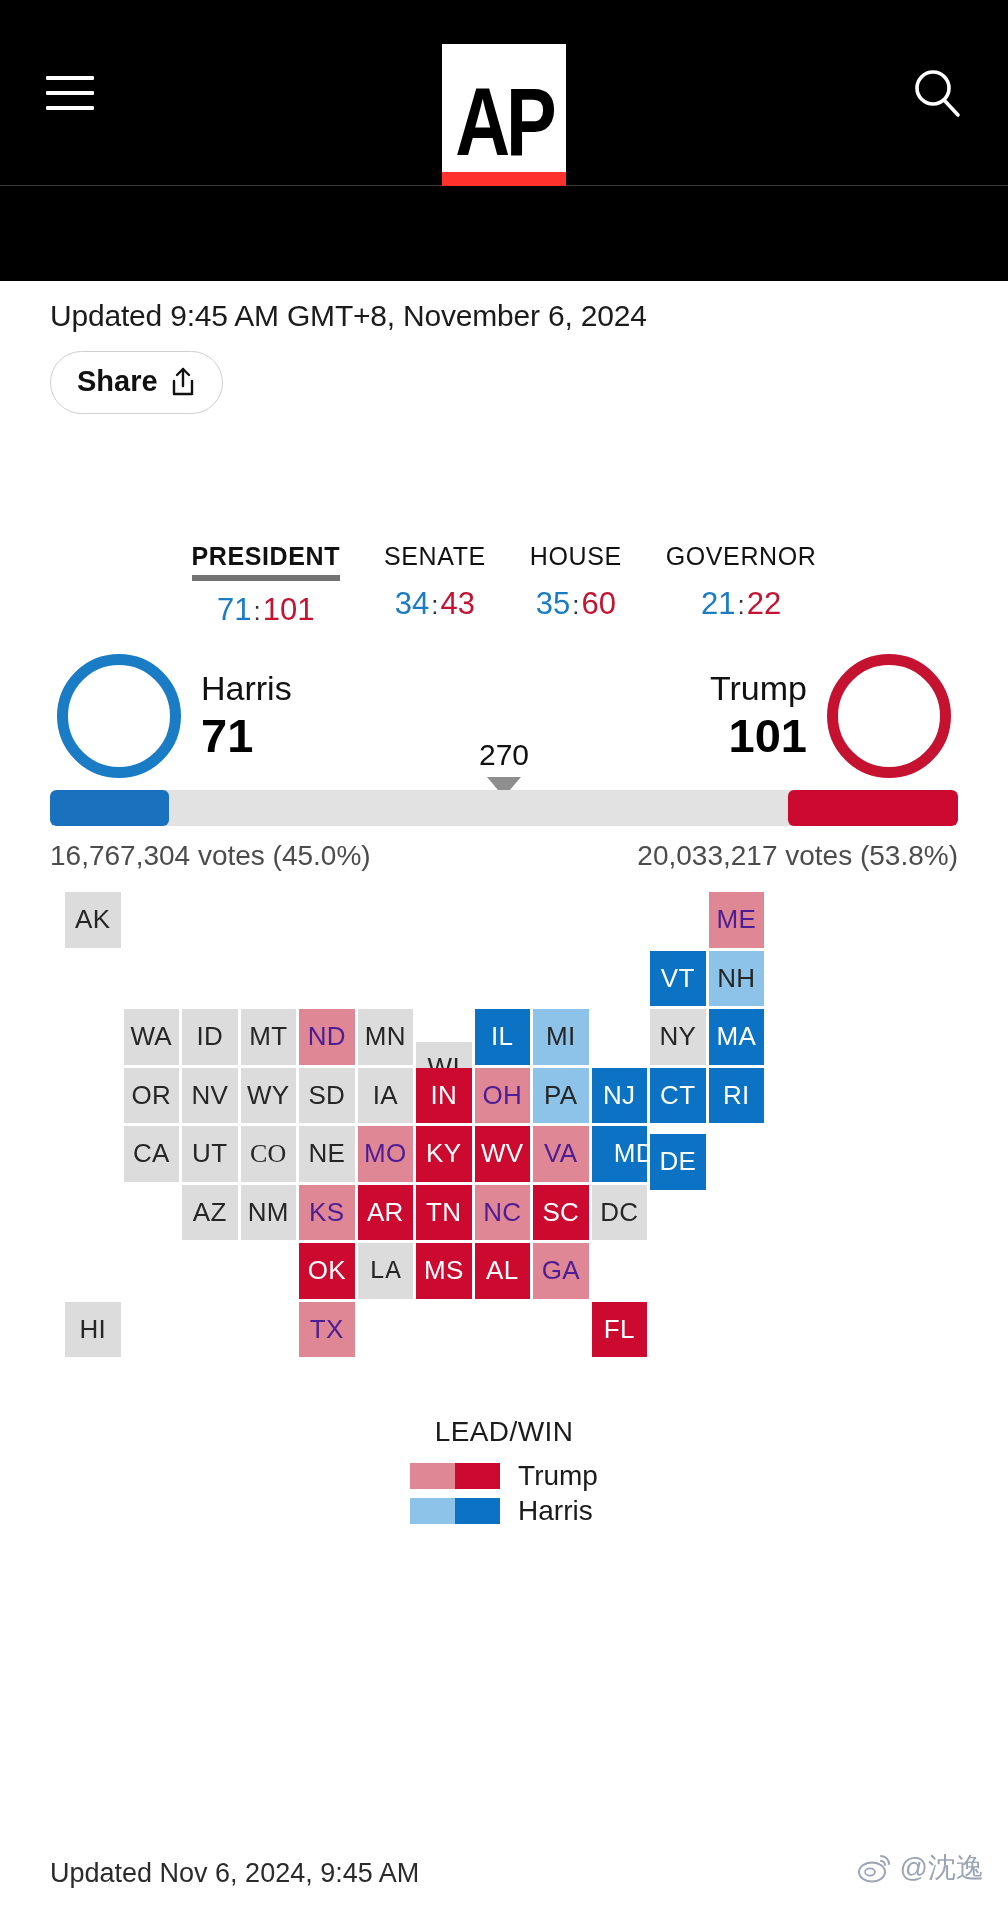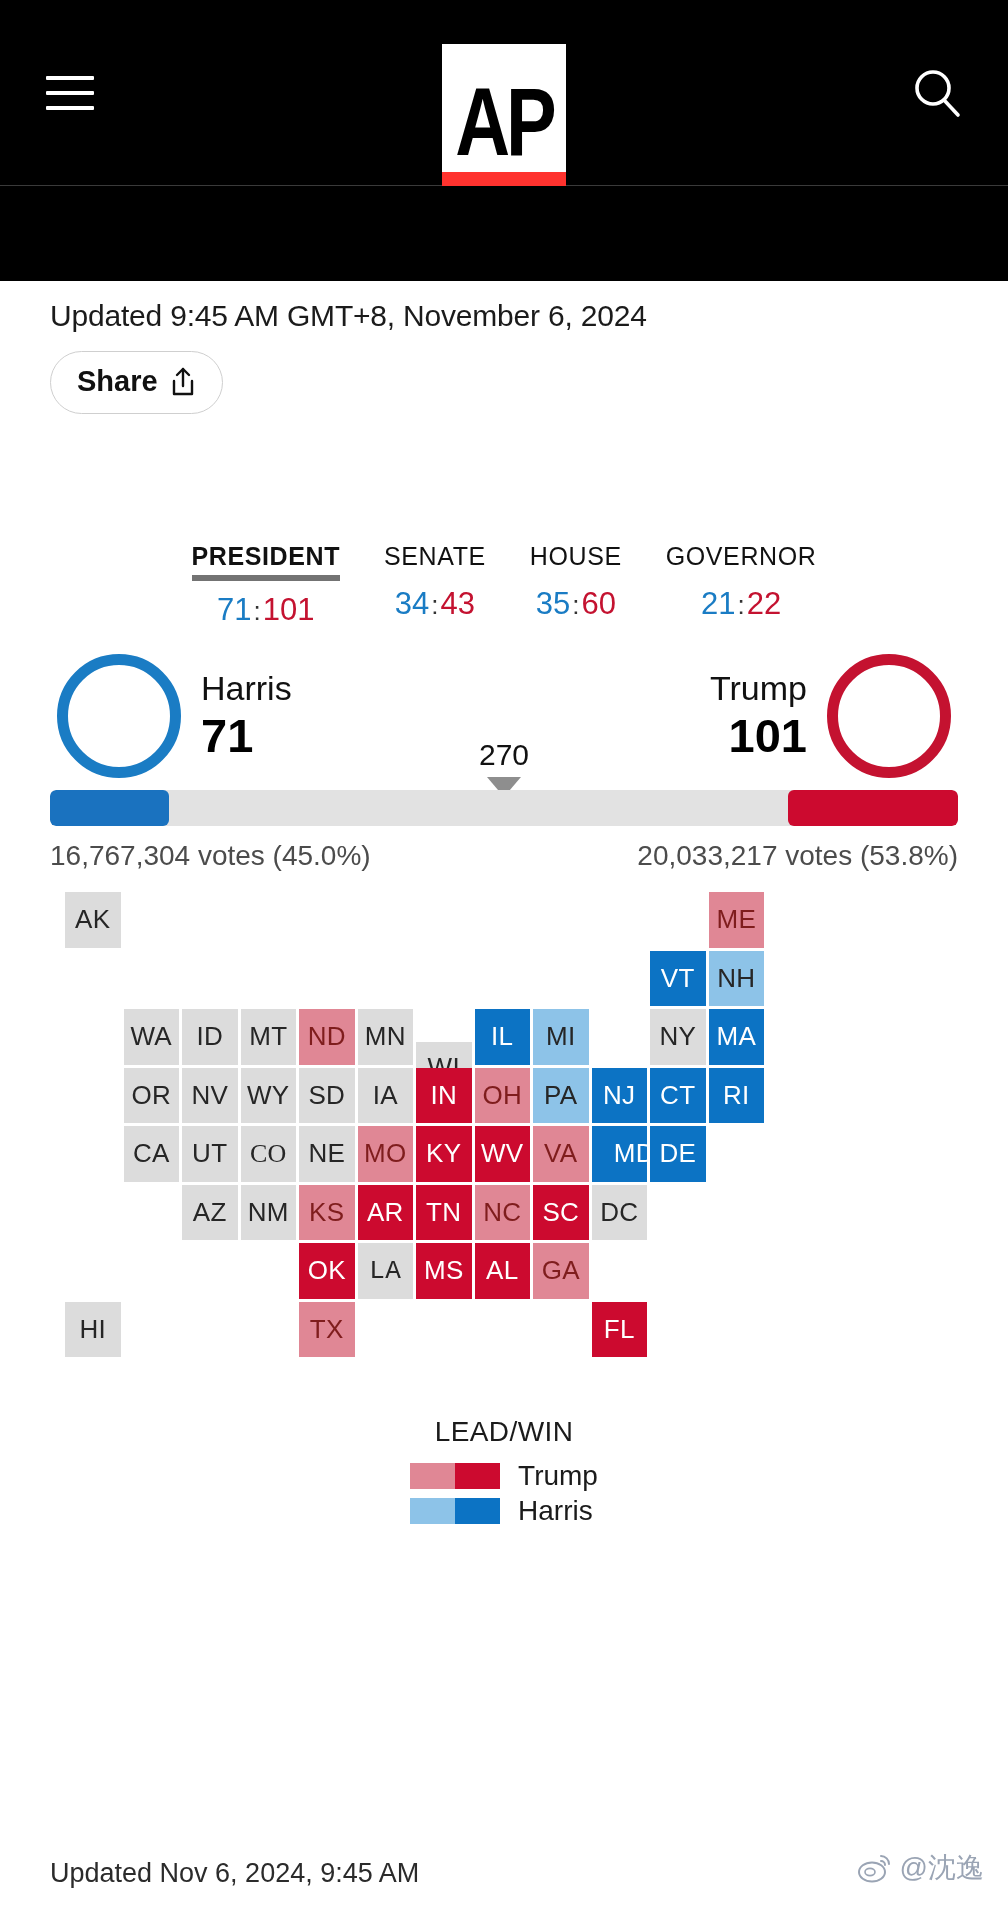"ME" .st-rlead { color: #7f1d1d -> #4c1d95 }
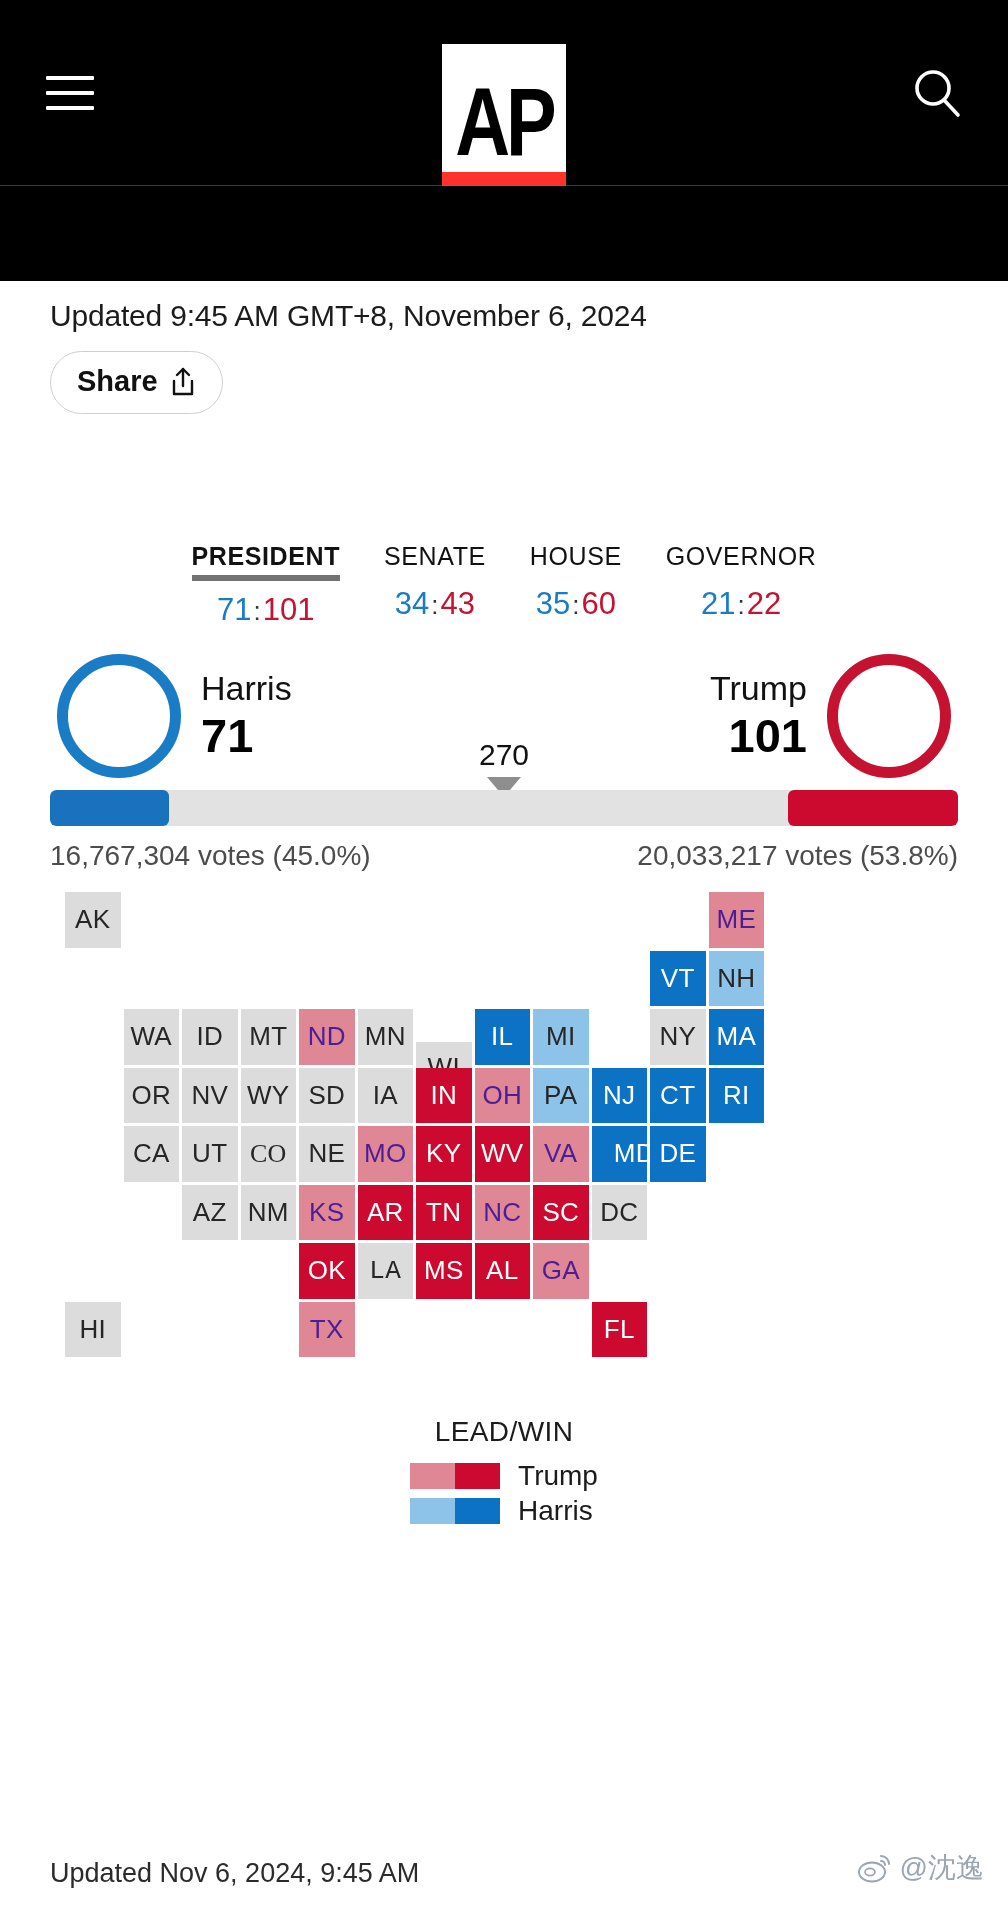"DE" div.state { top: 236px -> 244px }
